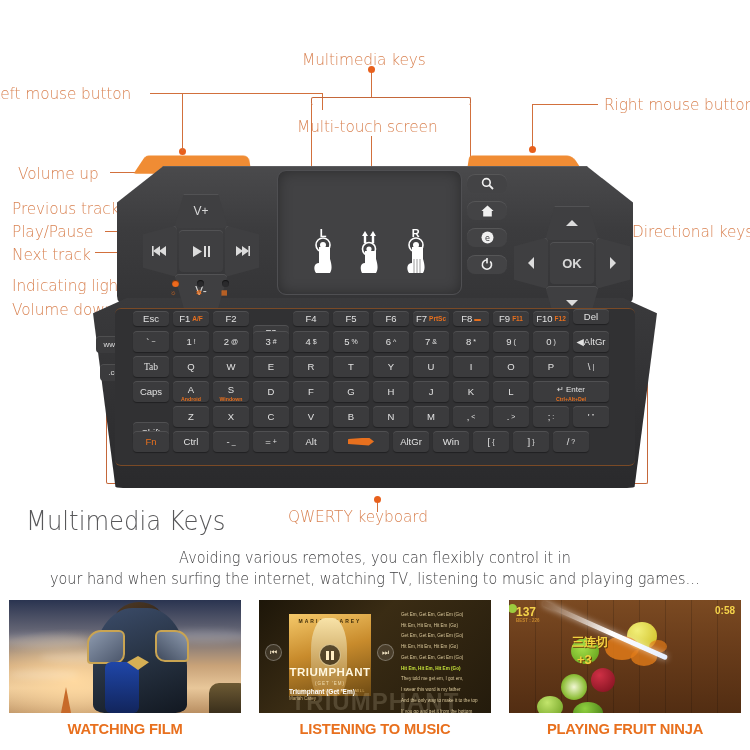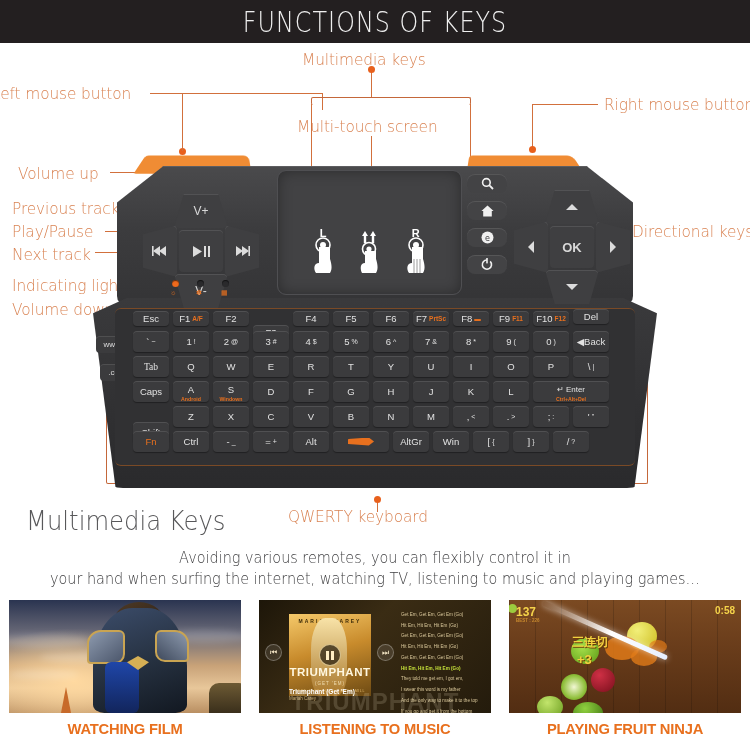"FUNCTIONS OF KEYS" div.hdr { html: <div> <div>FUNCTIONS OF KEYS</div> </div> -> none }
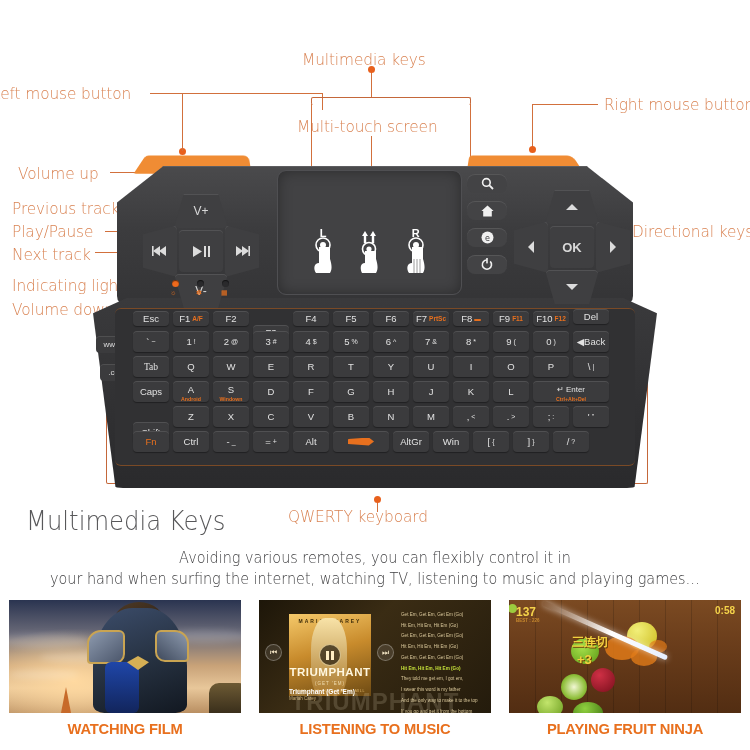"OK" div.cluster { top: 48px -> 64px }
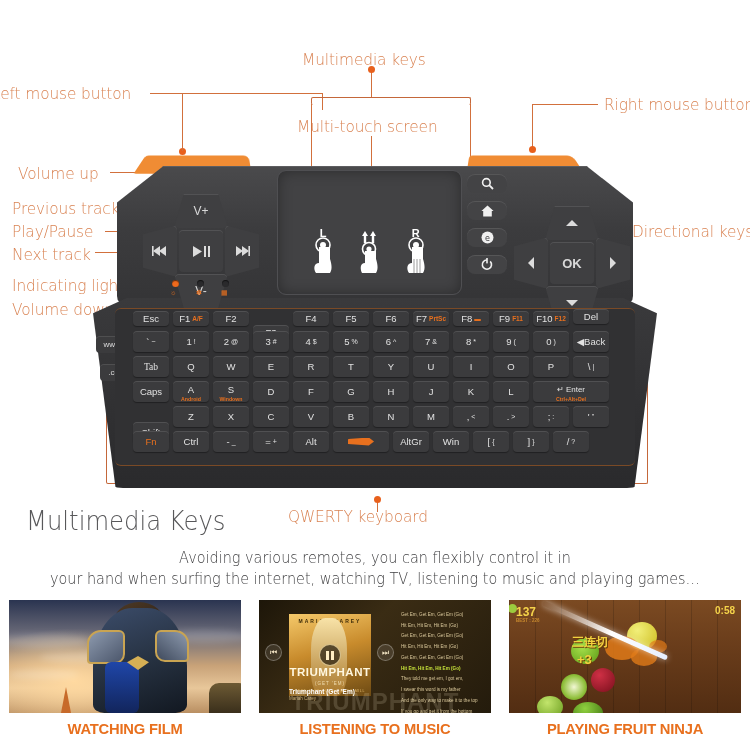"◀Back" span { text: Back -> AltGr }
